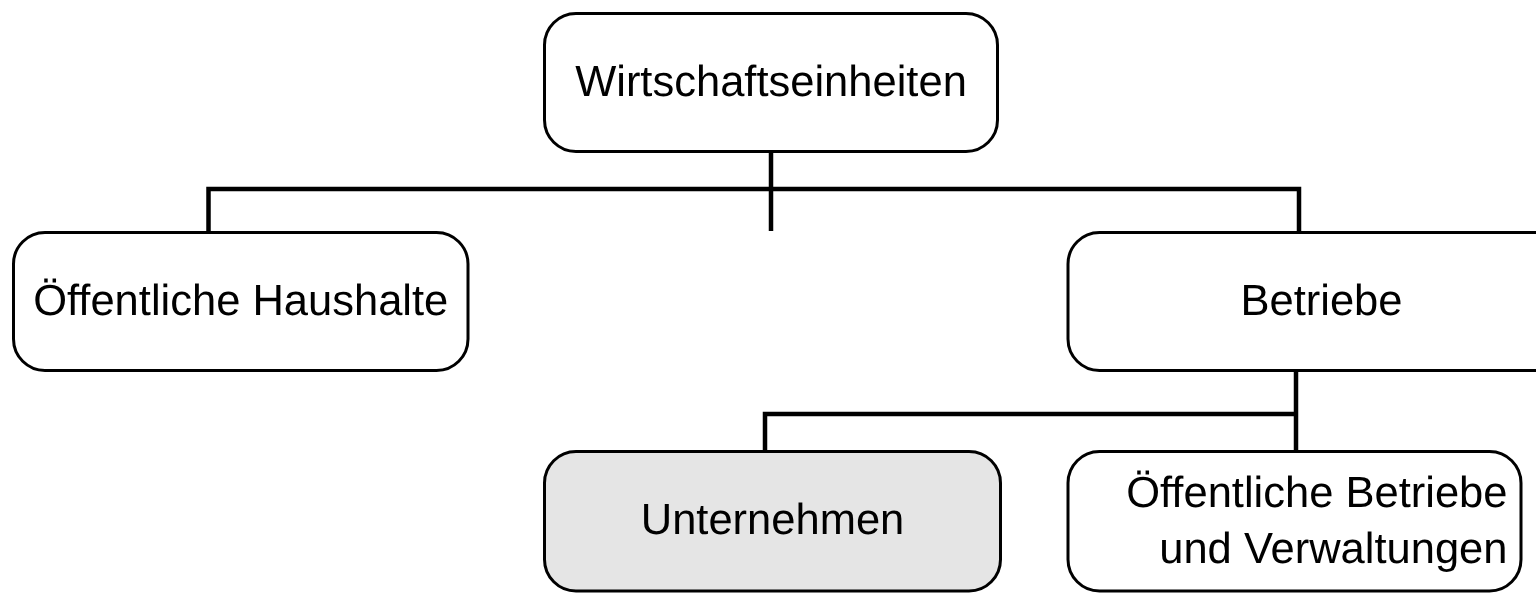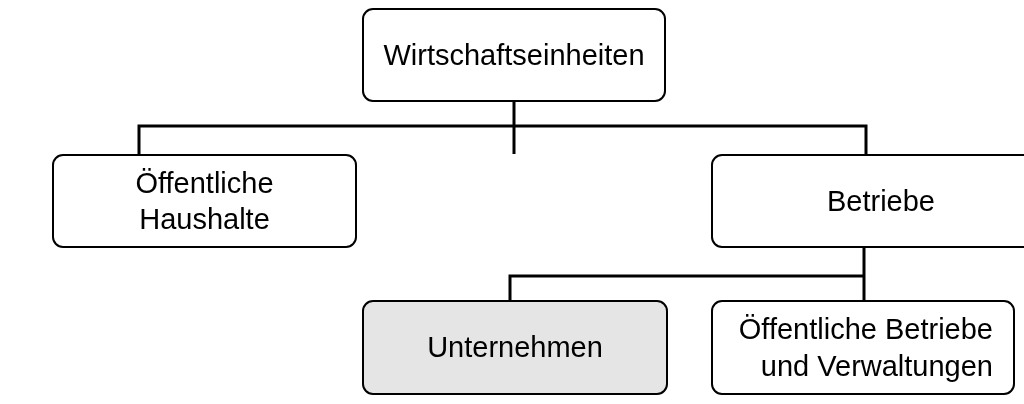"Wirtschaftseinheiten" .node { border-radius: 11px -> 22px; padding: 0 20px -> 0 8px }
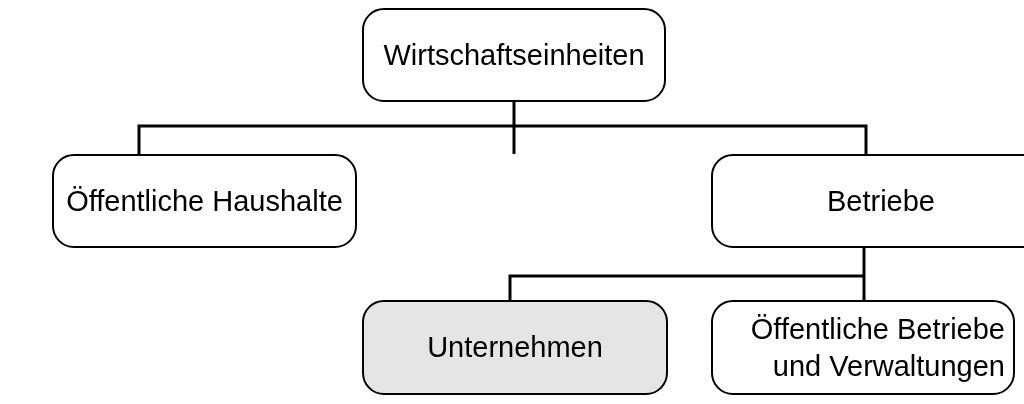"Öffentliche Haushalte" div.node { margin-left: 44px -> none }
